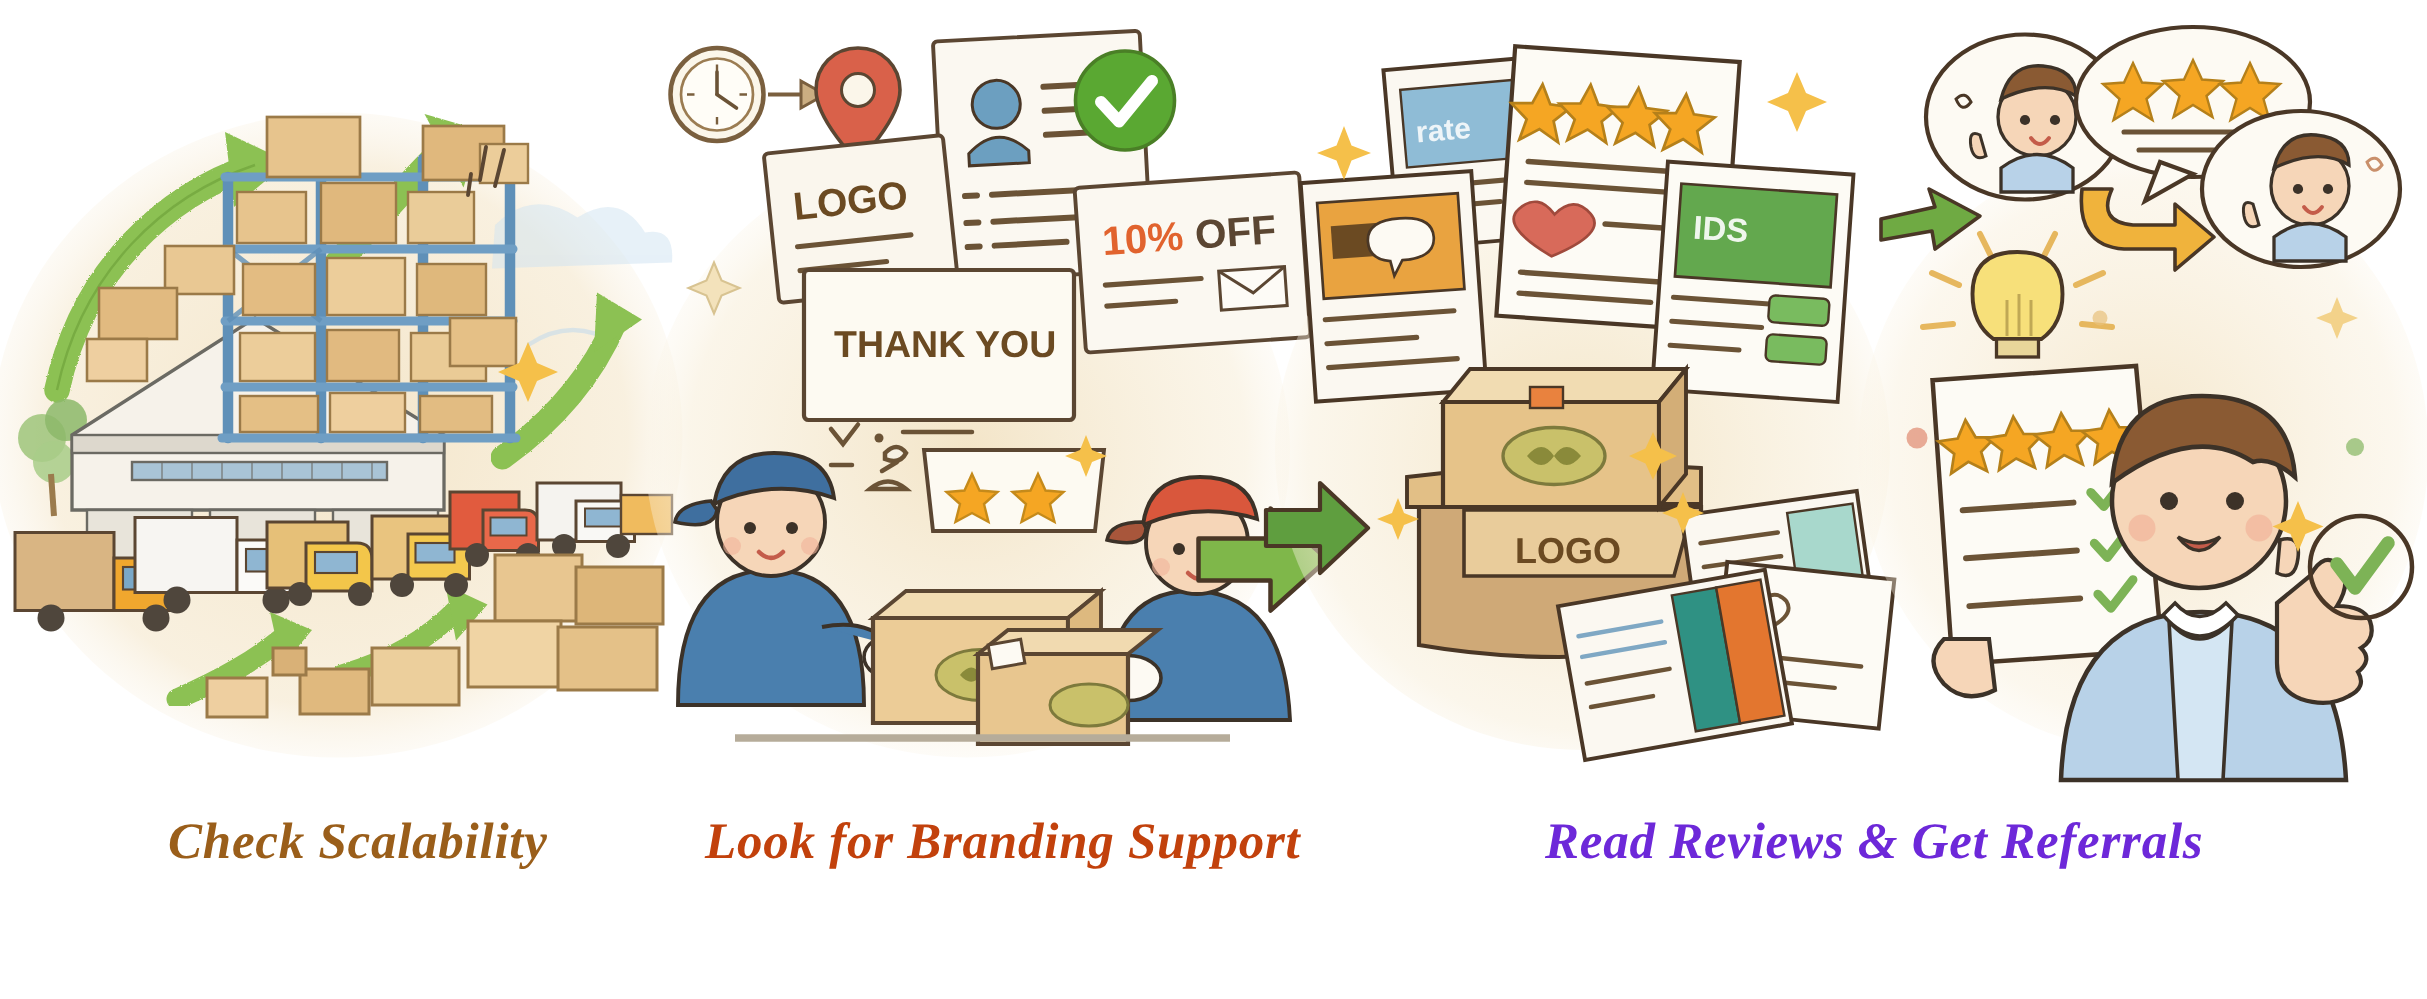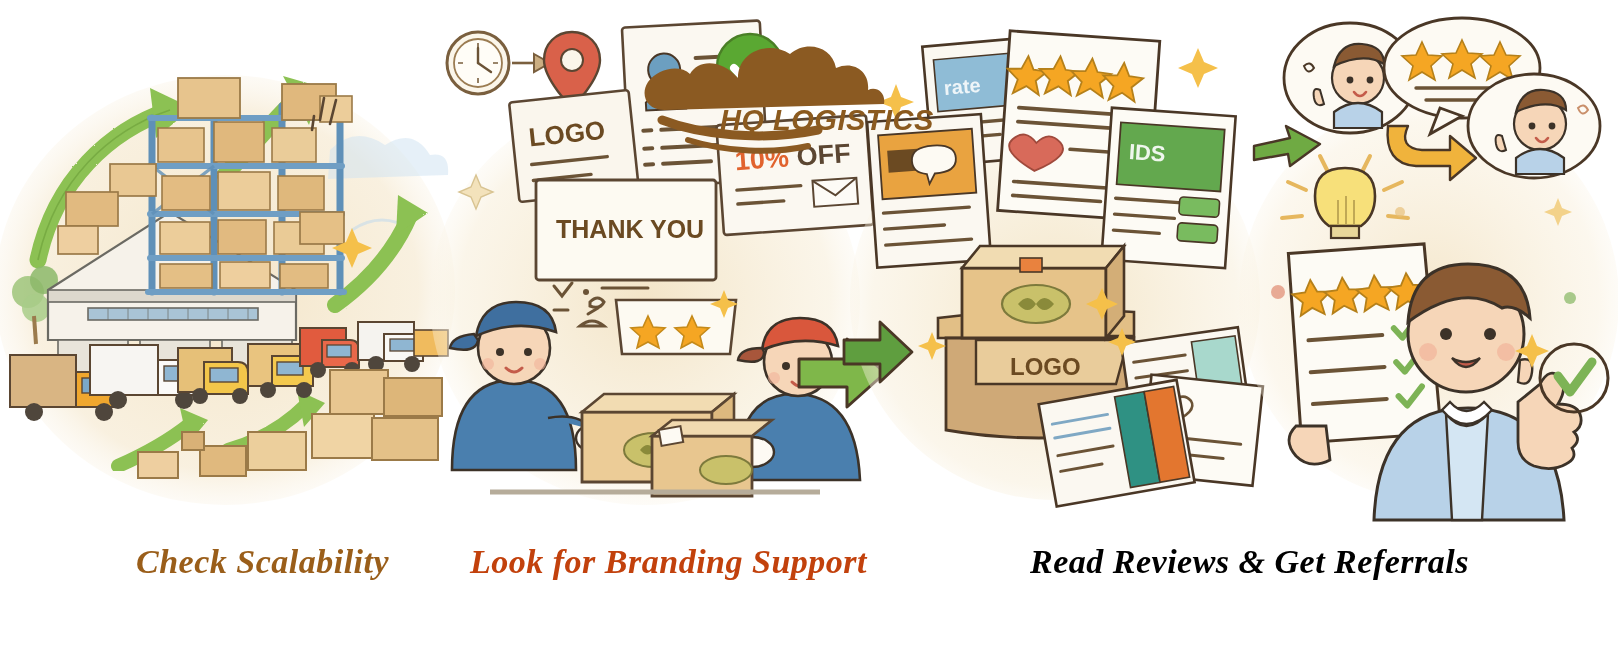"HQ LOGISTICS" div.logo { html: <div> <svg> <path></path> <path></path> <path></path> </svg> <div>HQ LOGISTICS</div> </div> -> none }
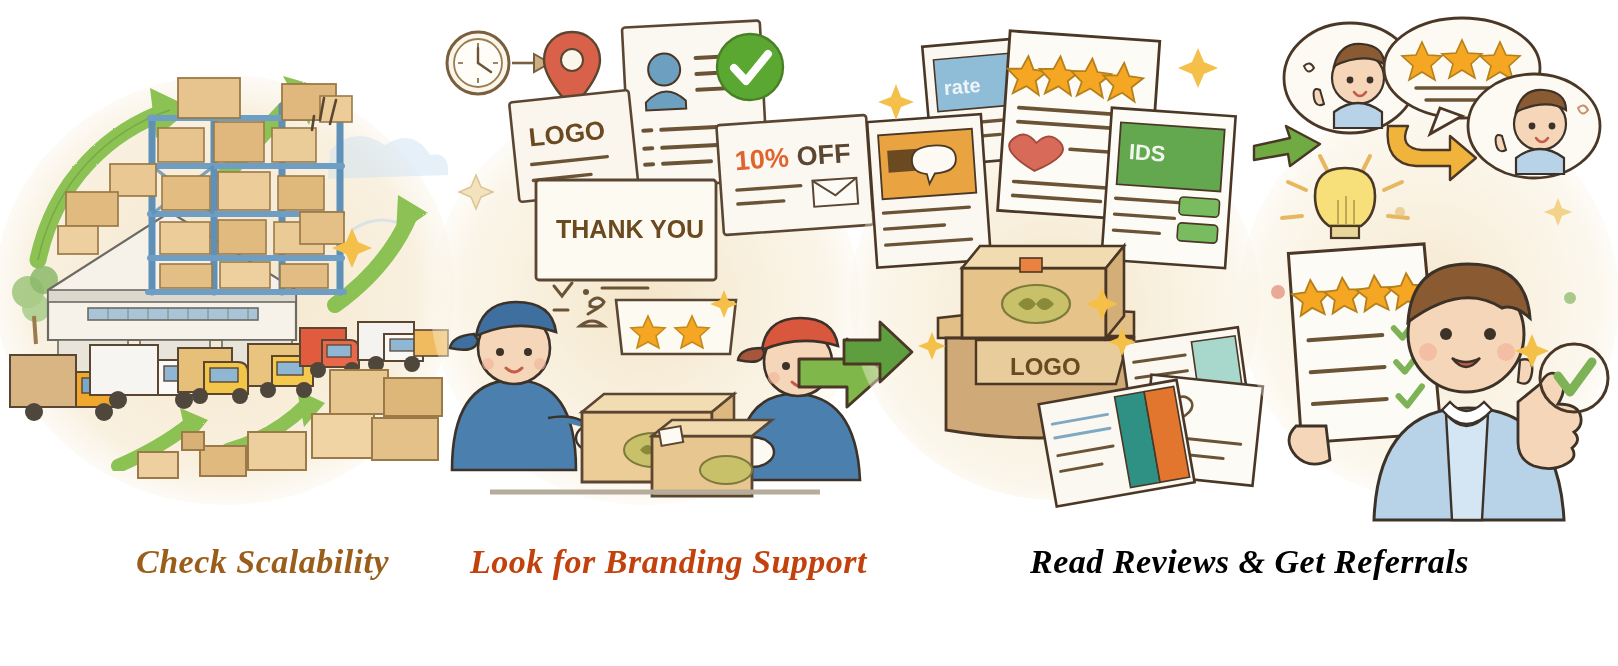"Check Scalability" div.cap { margin-left: 24px -> none }
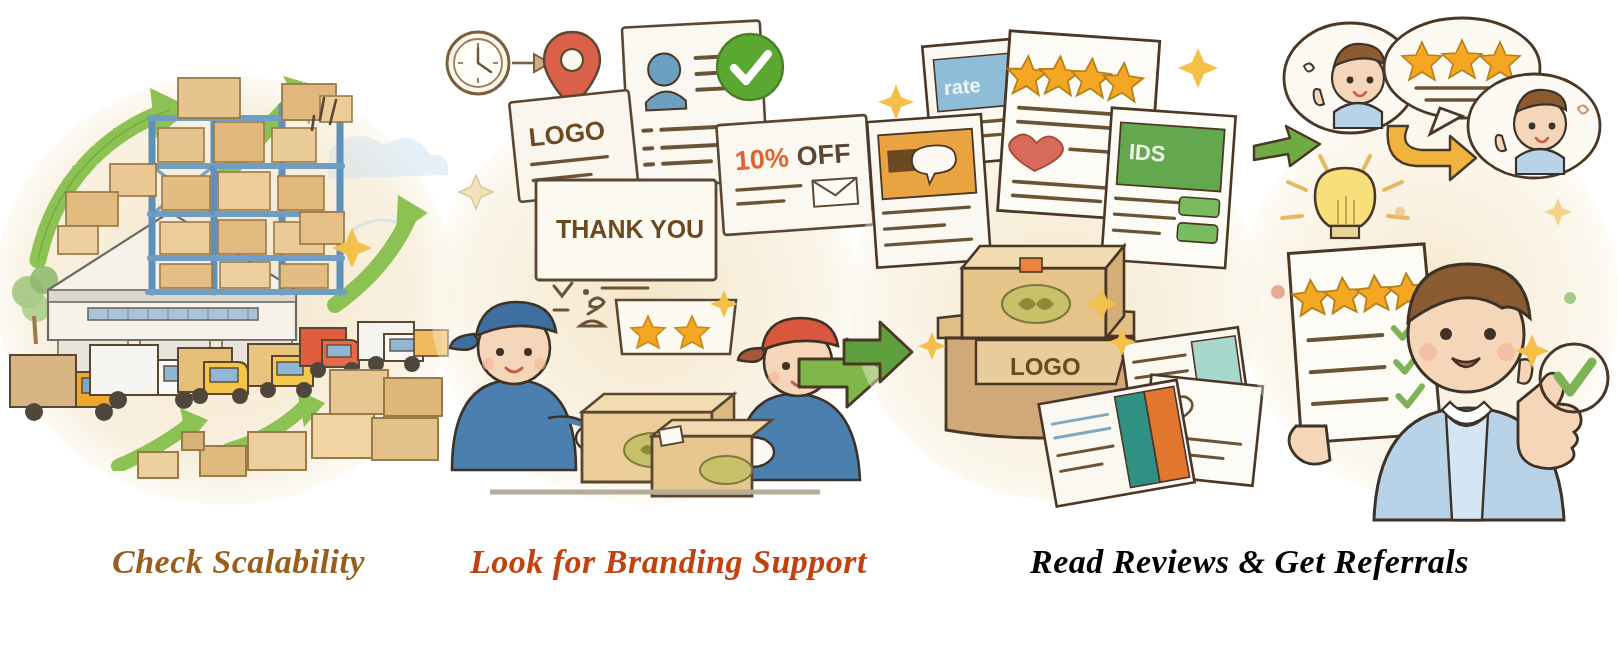"Read Reviews & Get Referrals" div.cap { color: #000000 -> #6d28d9 }
